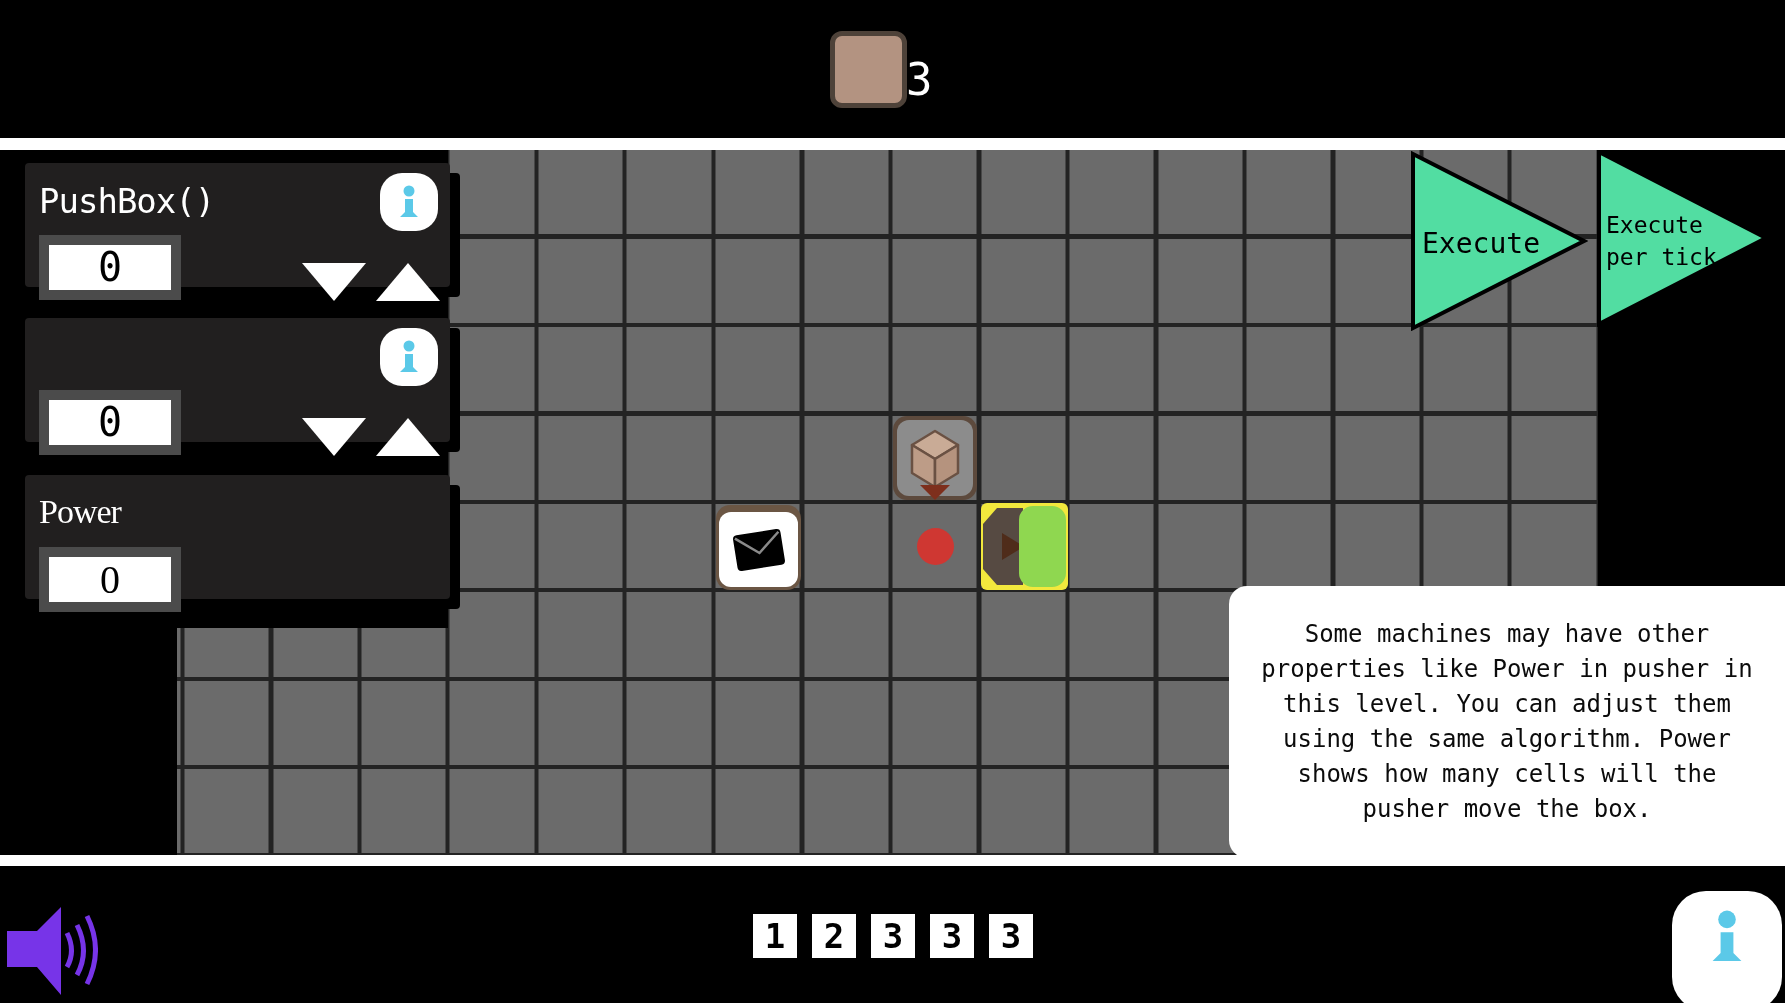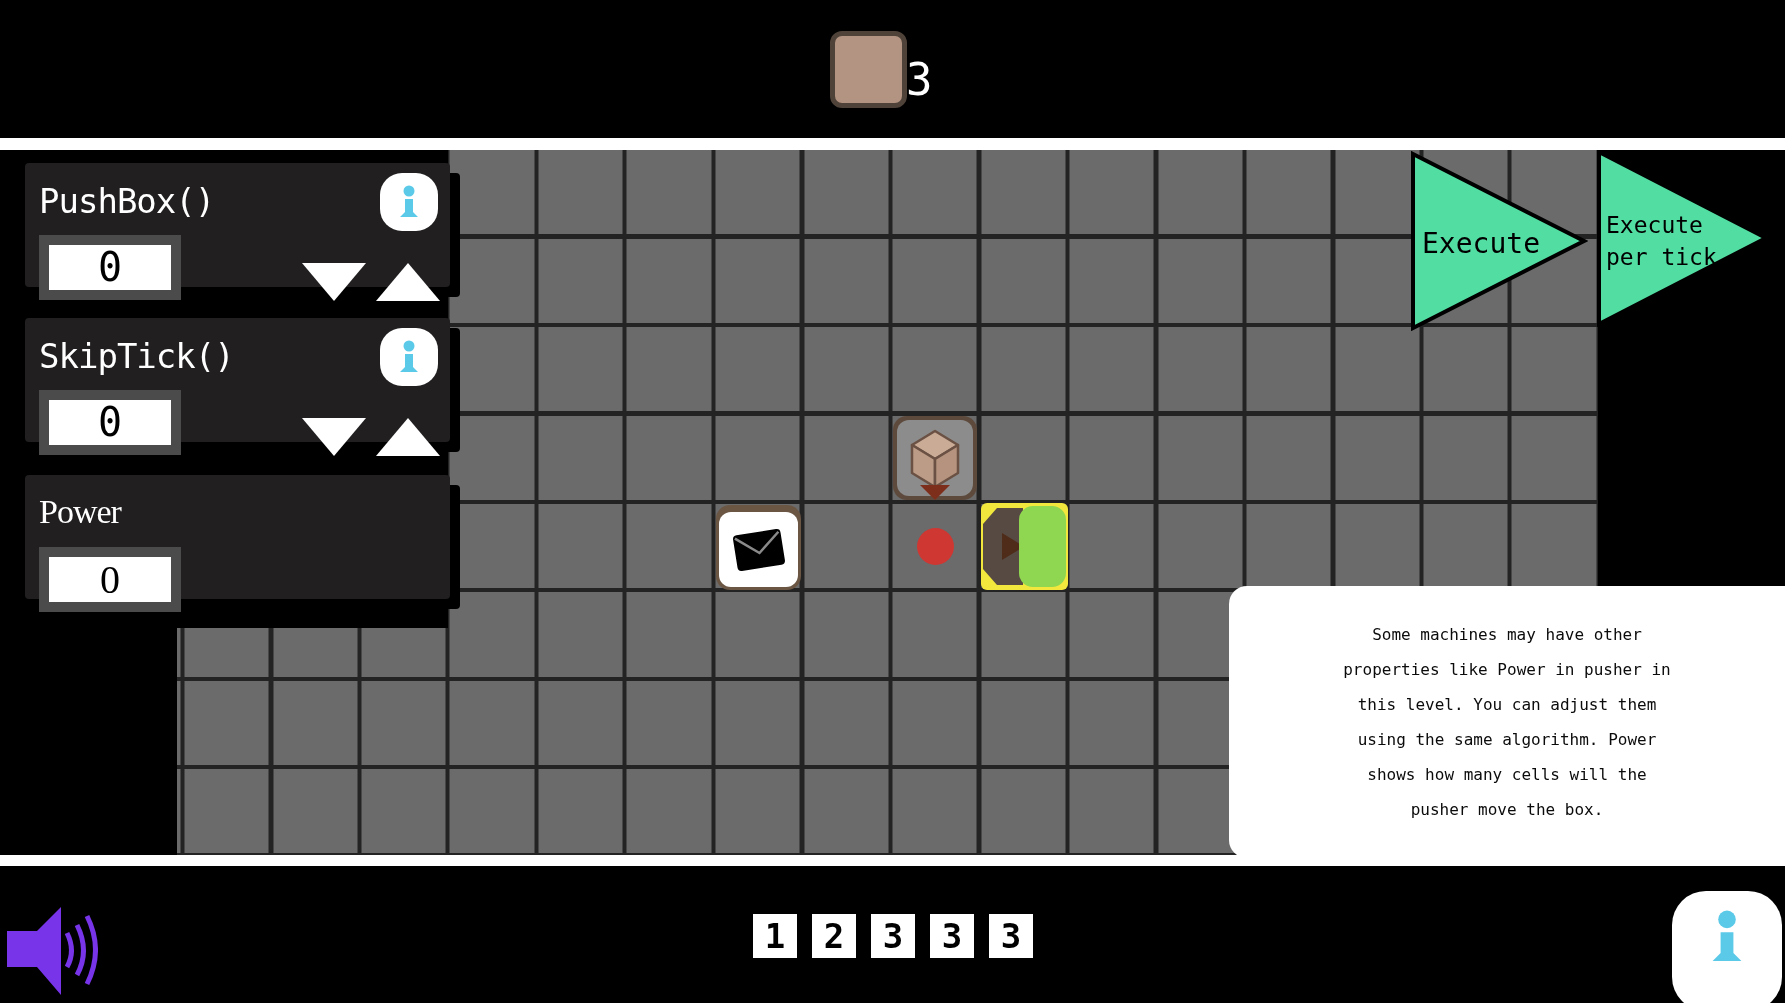"SkipTick()" div.abs { html: <div>SkipTick()</div> -> none }
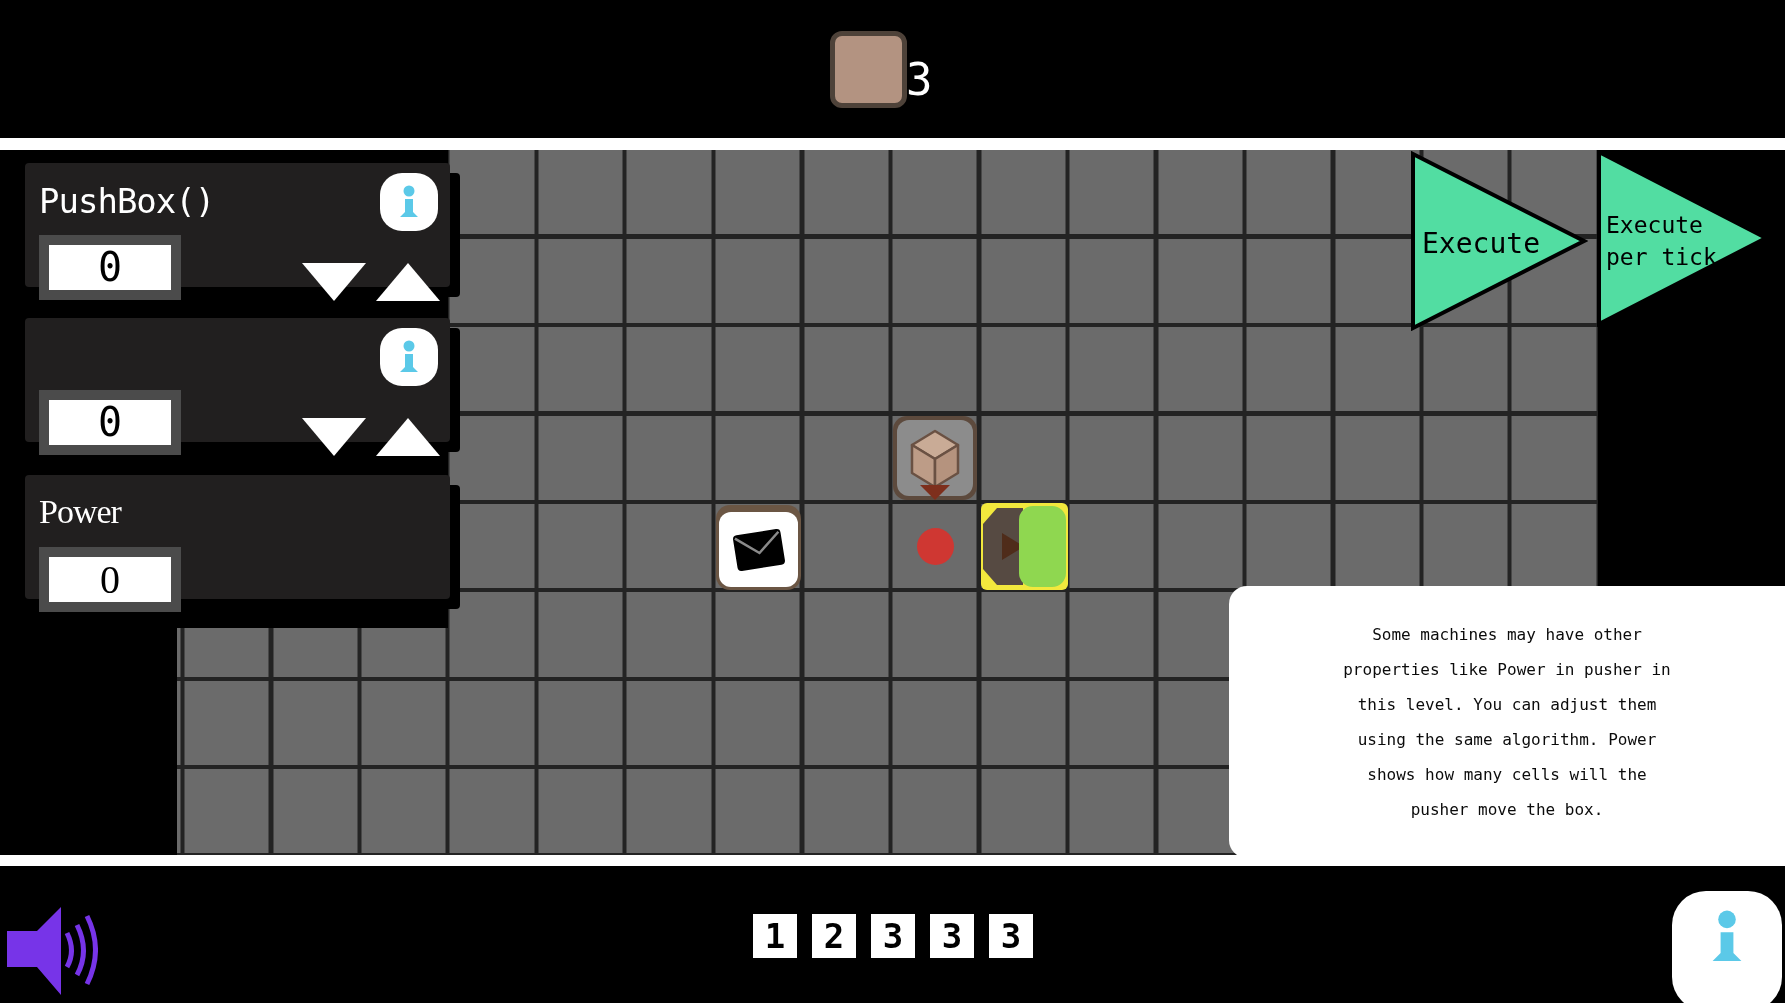"Some machines may have other" #tutorial-text { font-size: 16px -> 24px }
